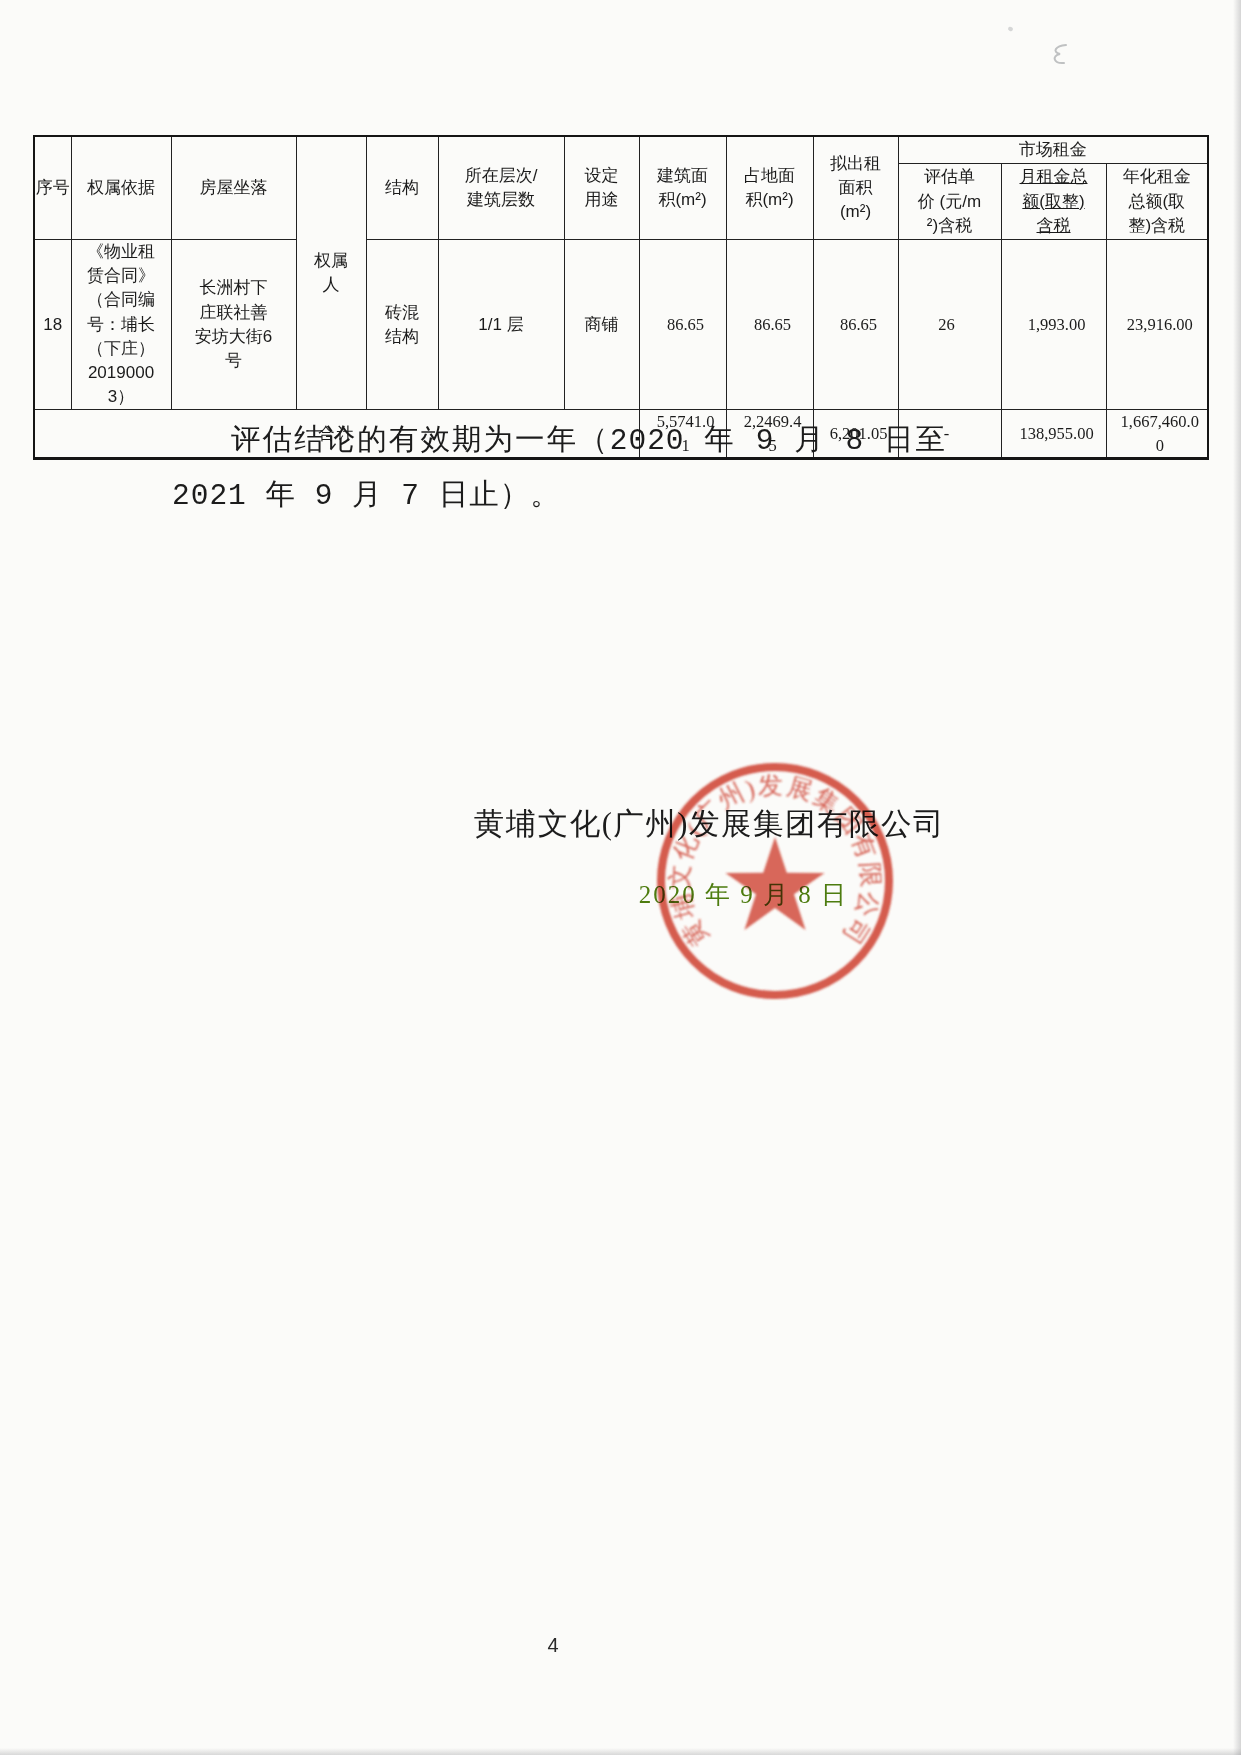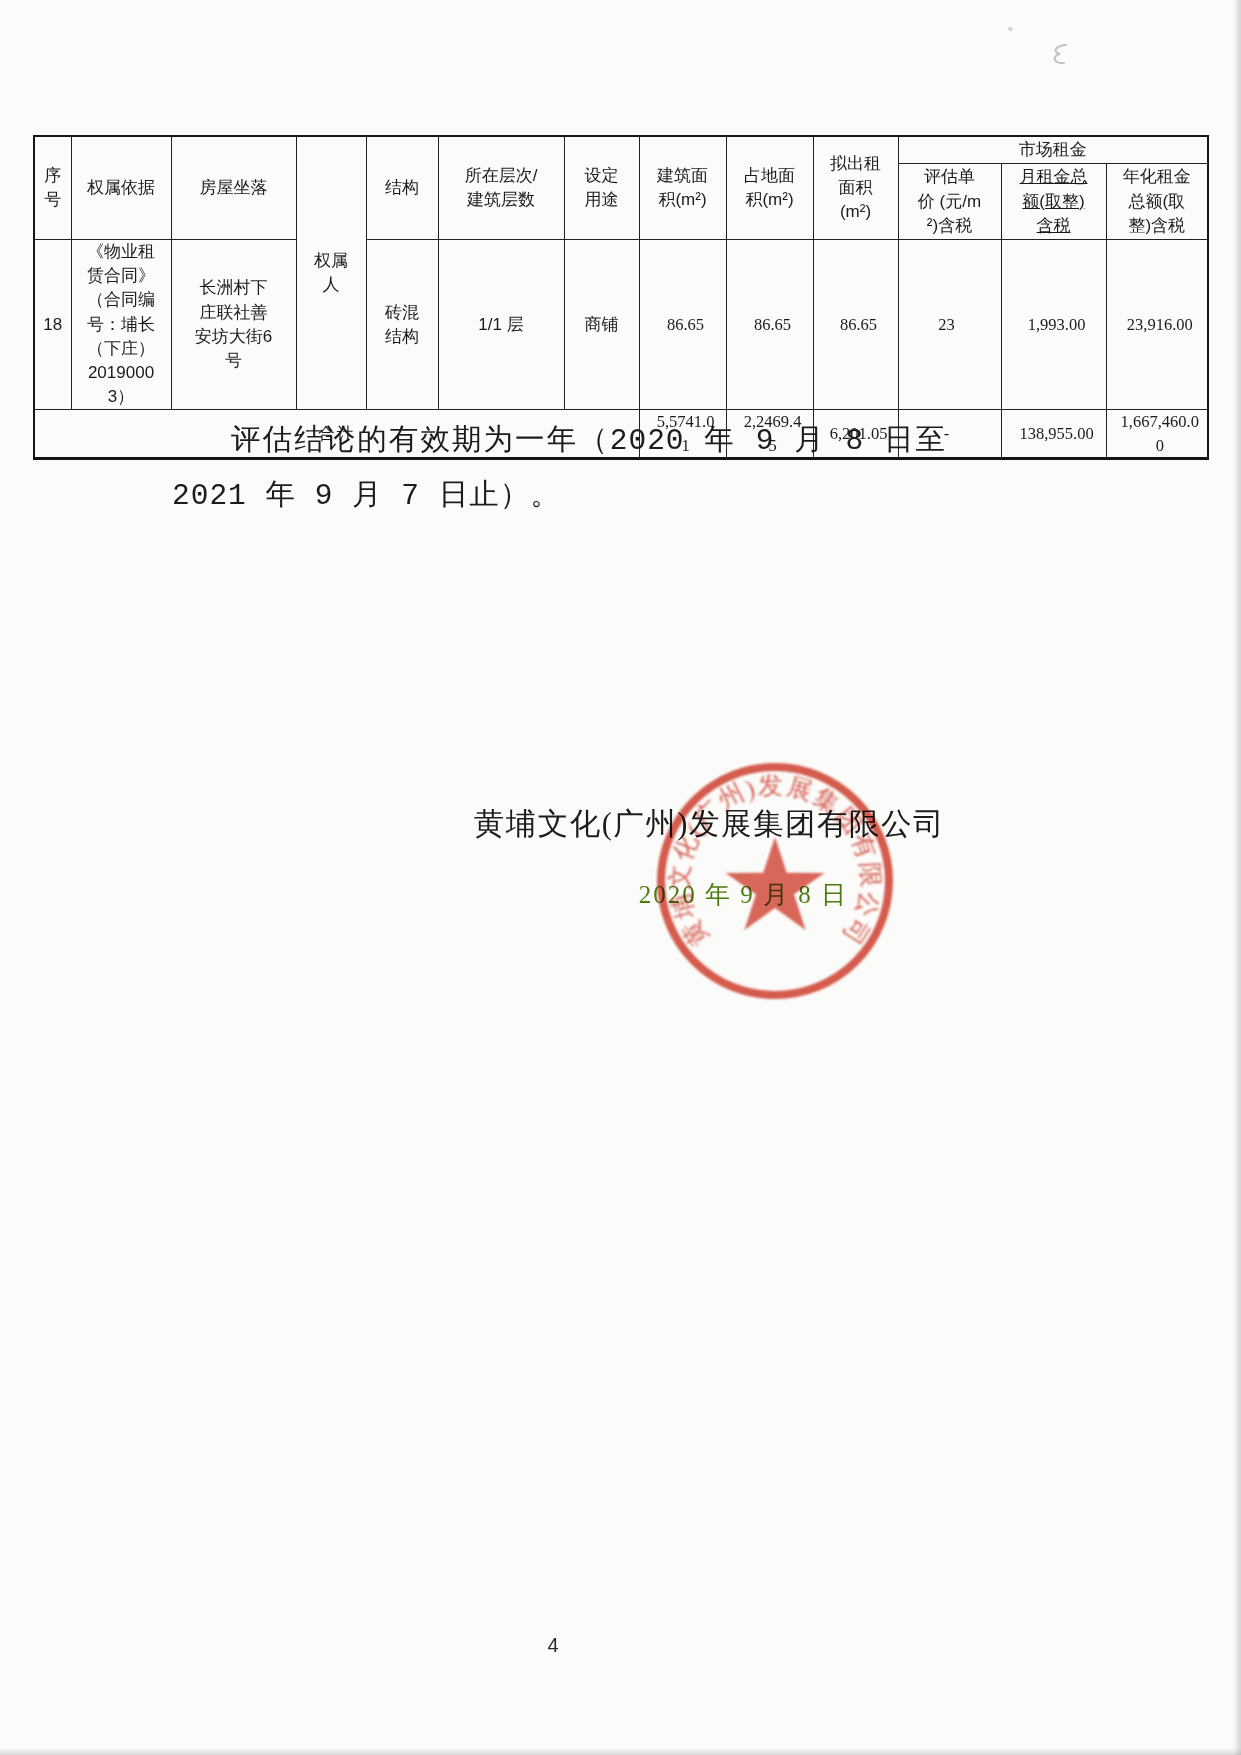"序号" .c-seq { padding: 0 8px -> 0 0 }
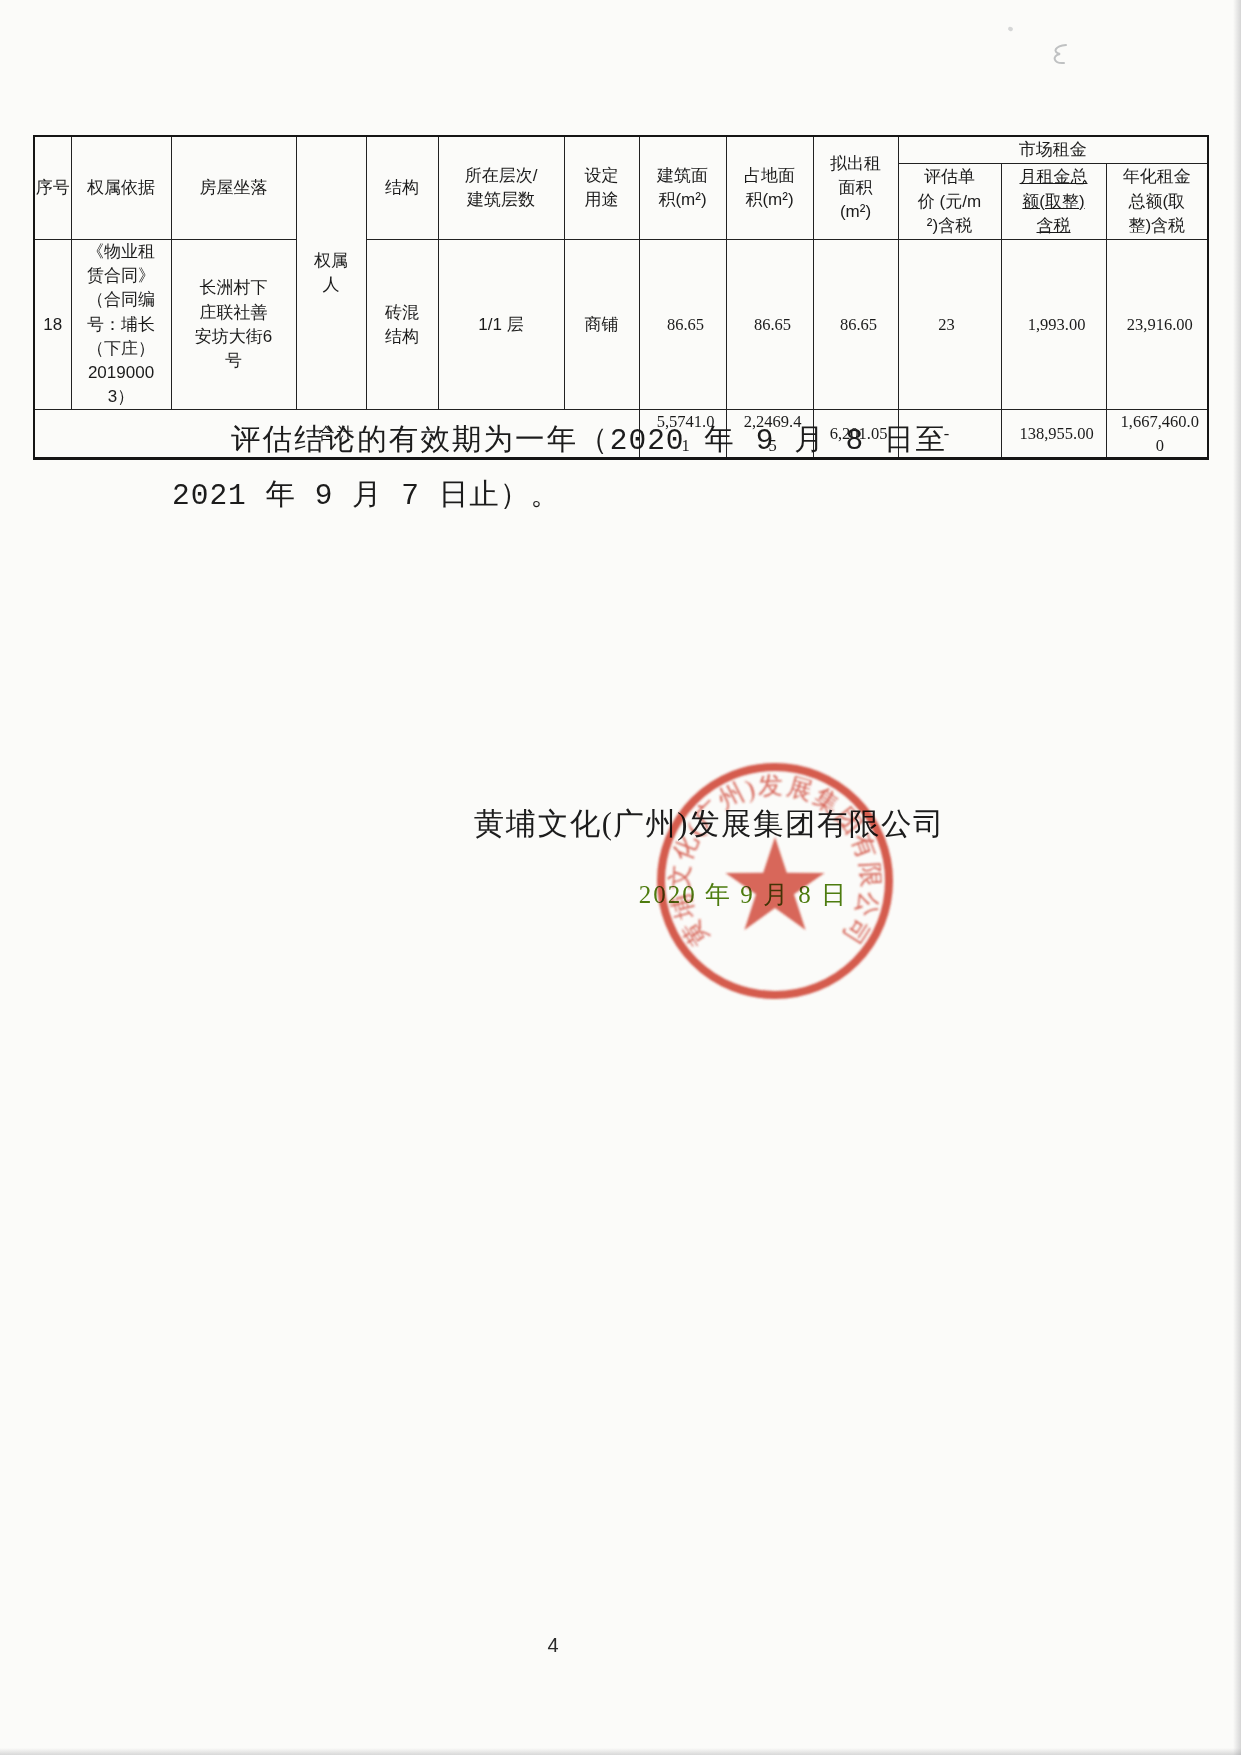"23" td.num { text: 23 -> 26 }
